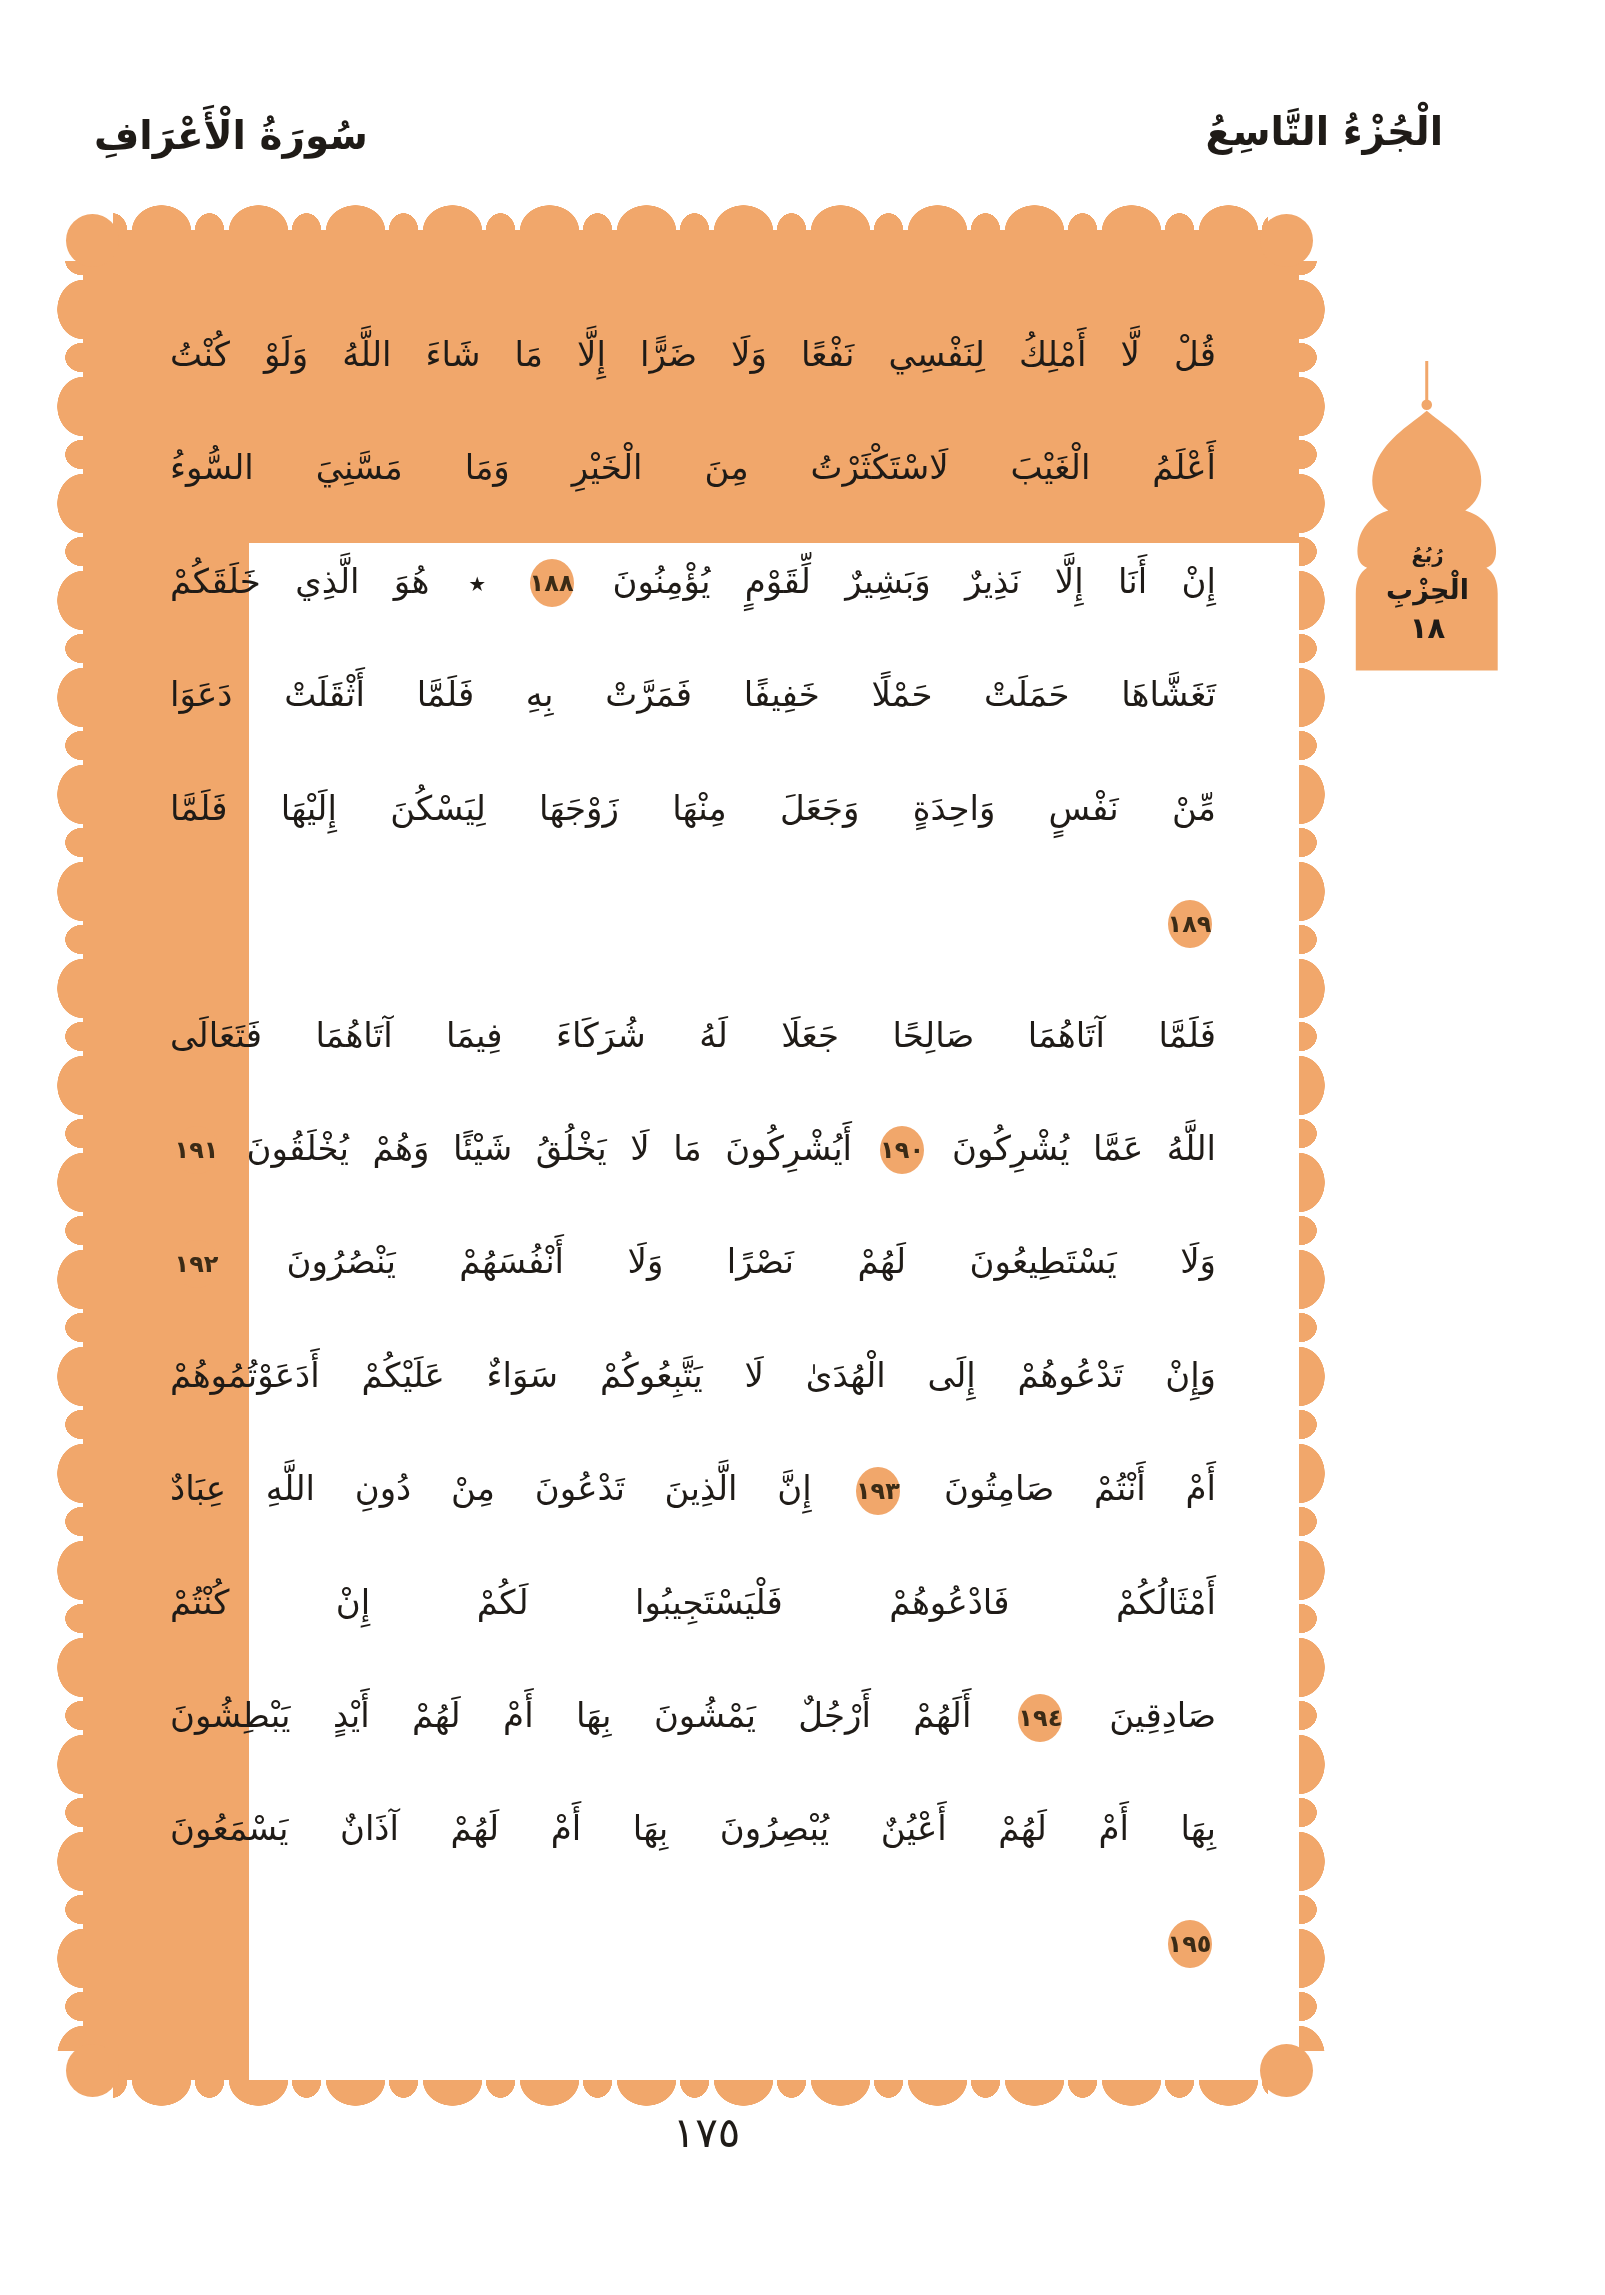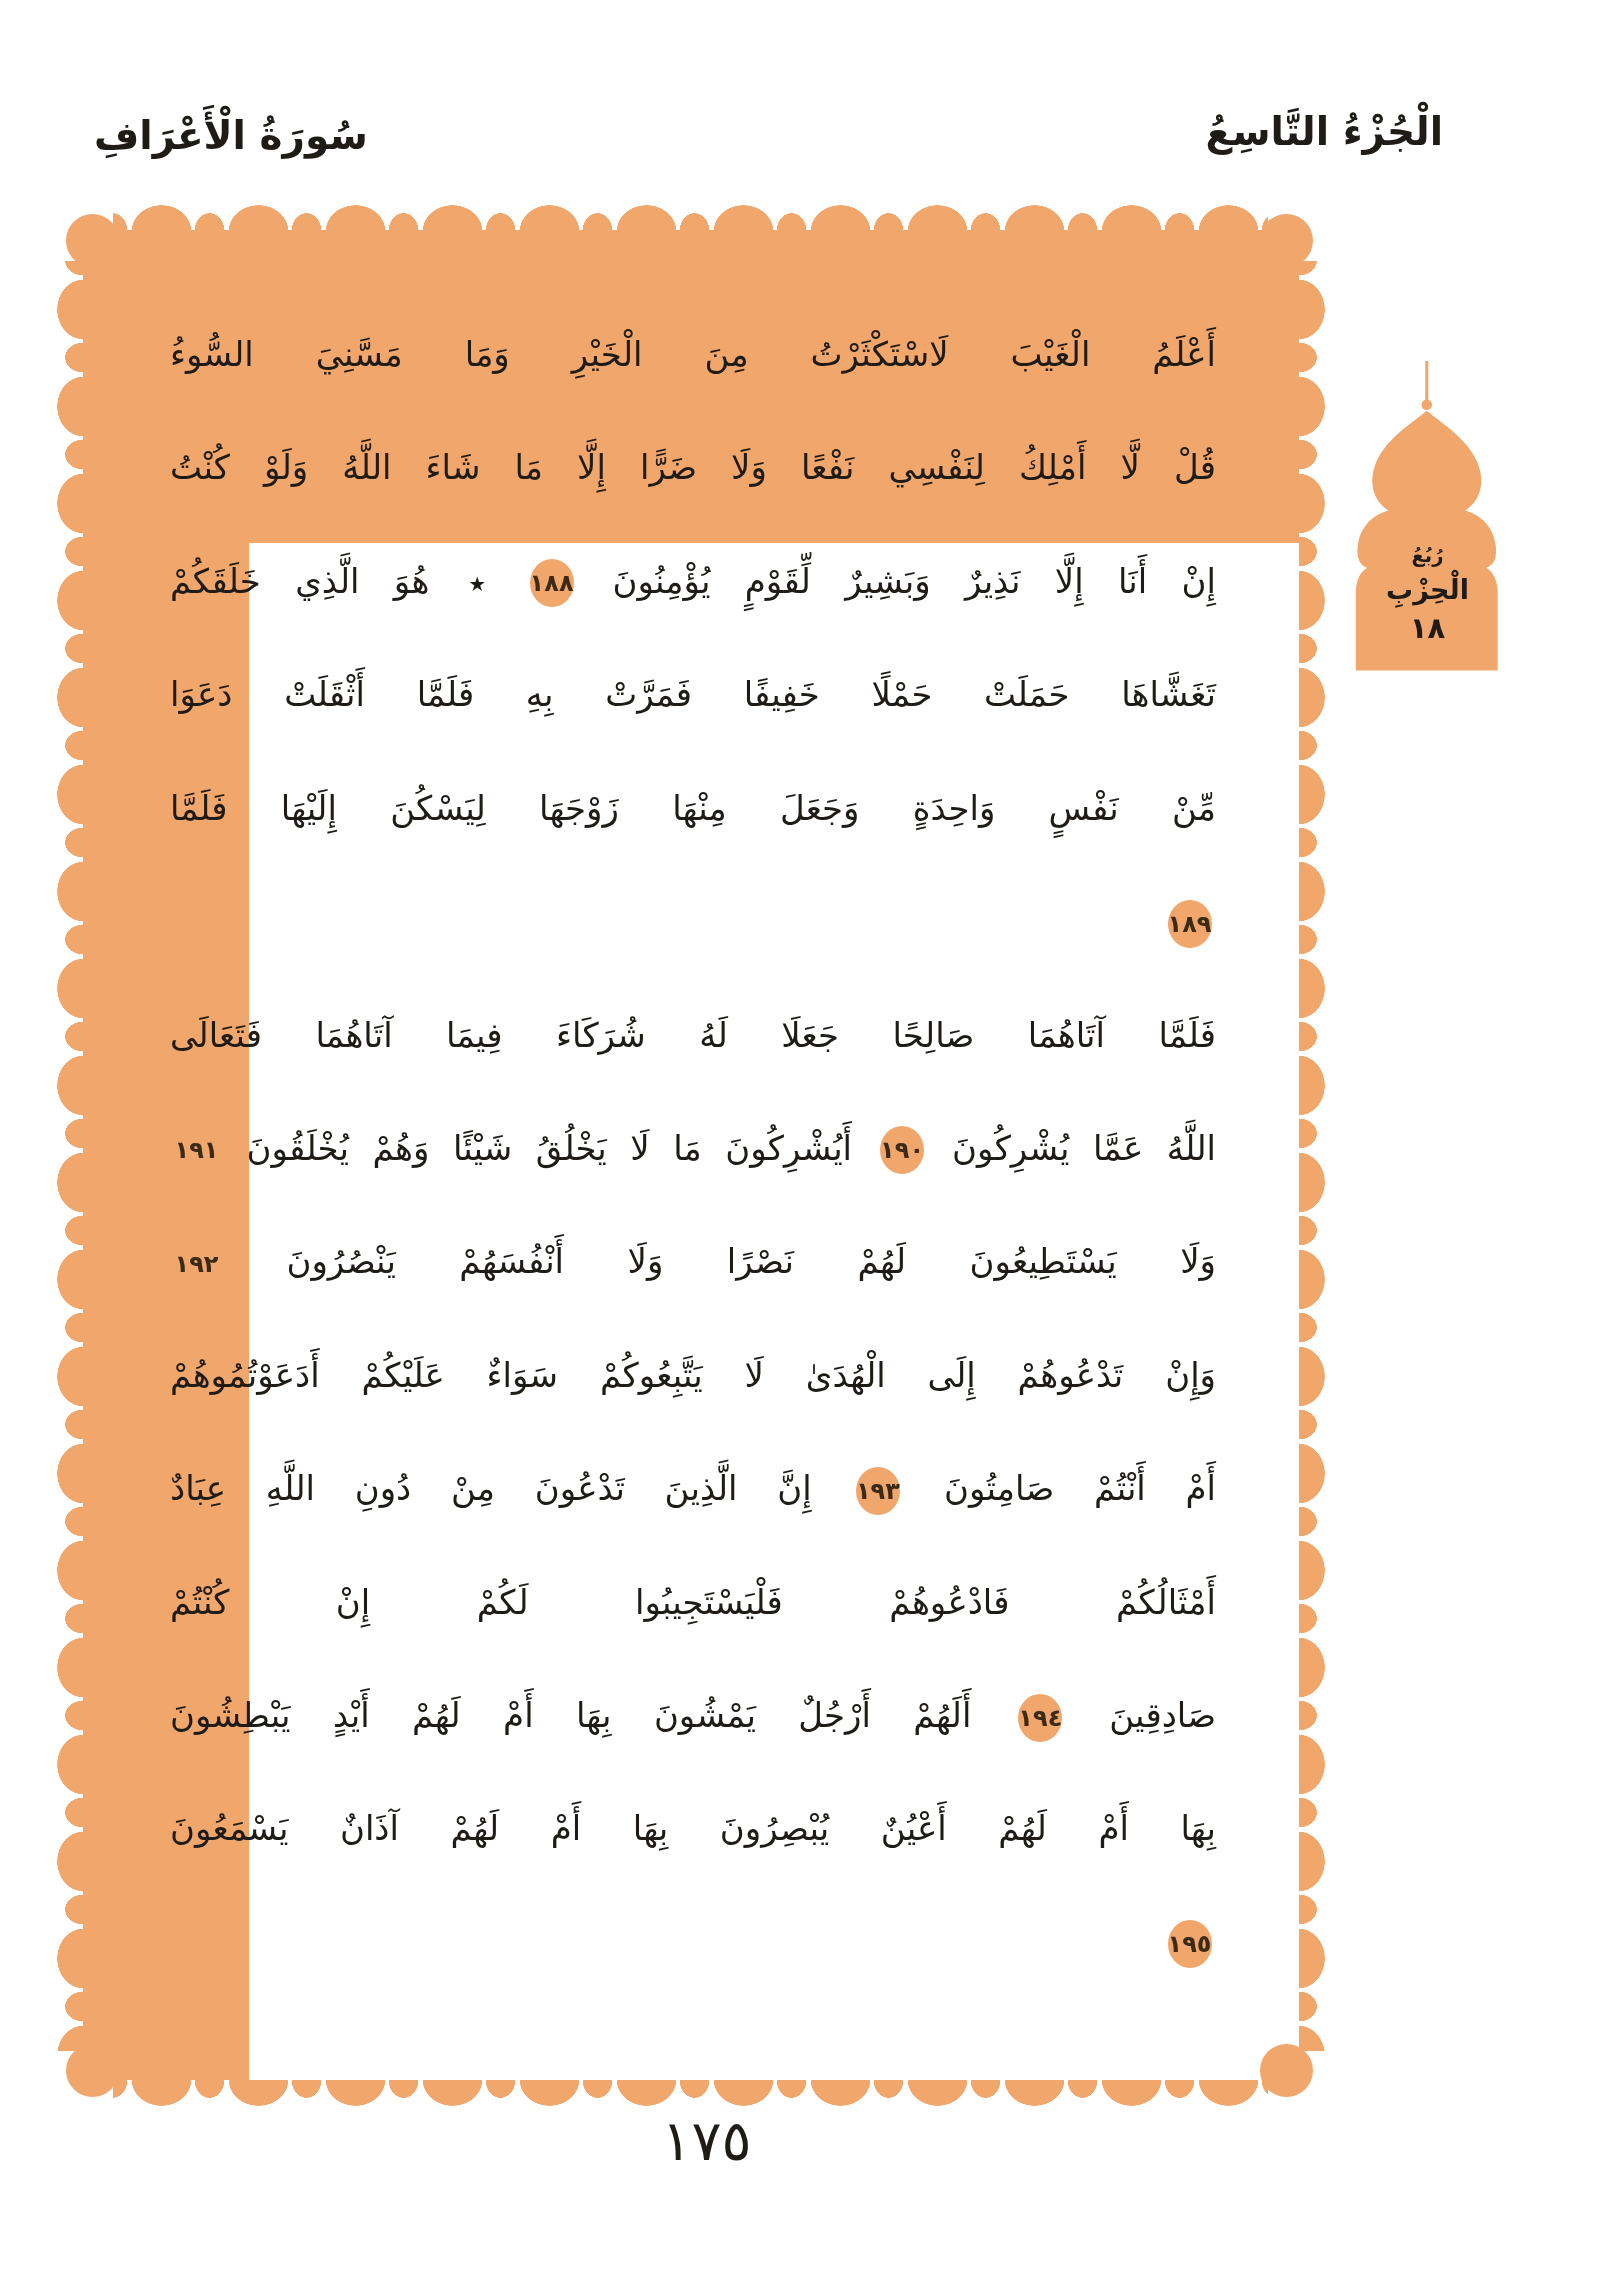"أَعْلَمُ الْغَيْبَ لَاسْتَكْثَرْتُ مِنَ" div.mushaf-line { order: before "قُلْ لَّا أَمْلِكُ لِنَفْسِي نَفْعًا" -> after "قُلْ لَّا أَمْلِكُ لِنَفْسِي نَفْعًا" }
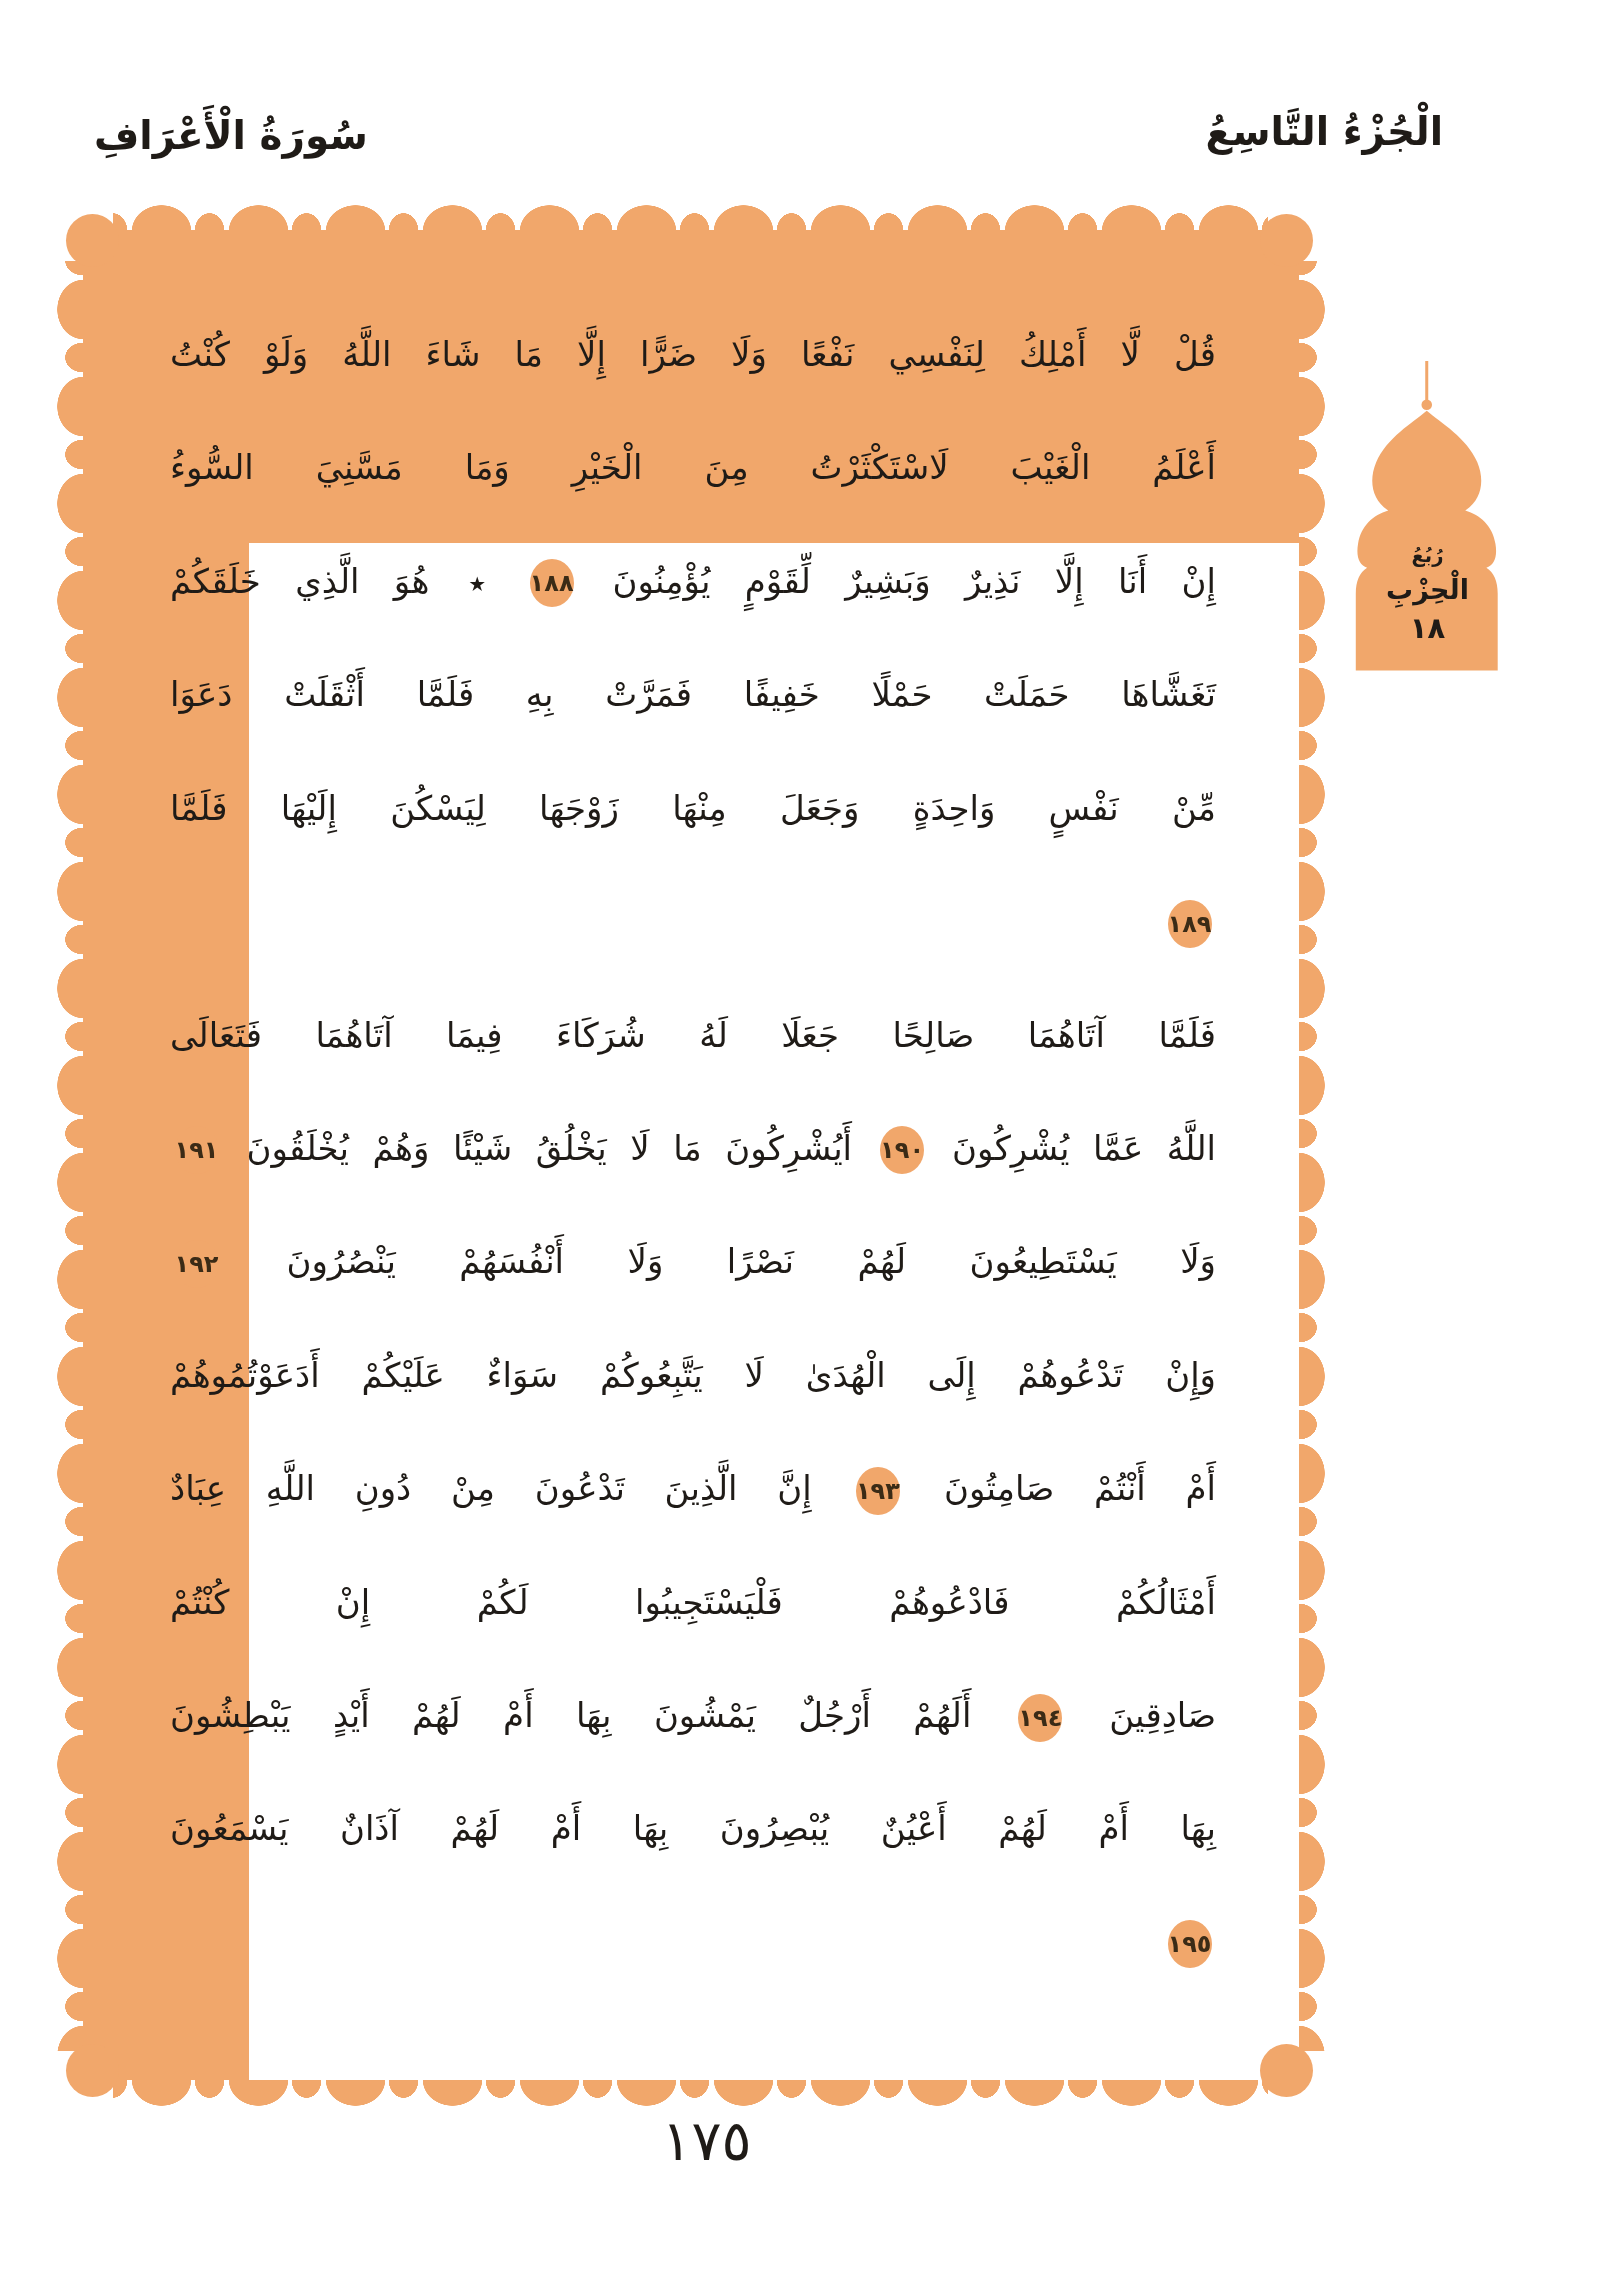"١٧٥" #page-number { font-size: 56px -> 42px }
